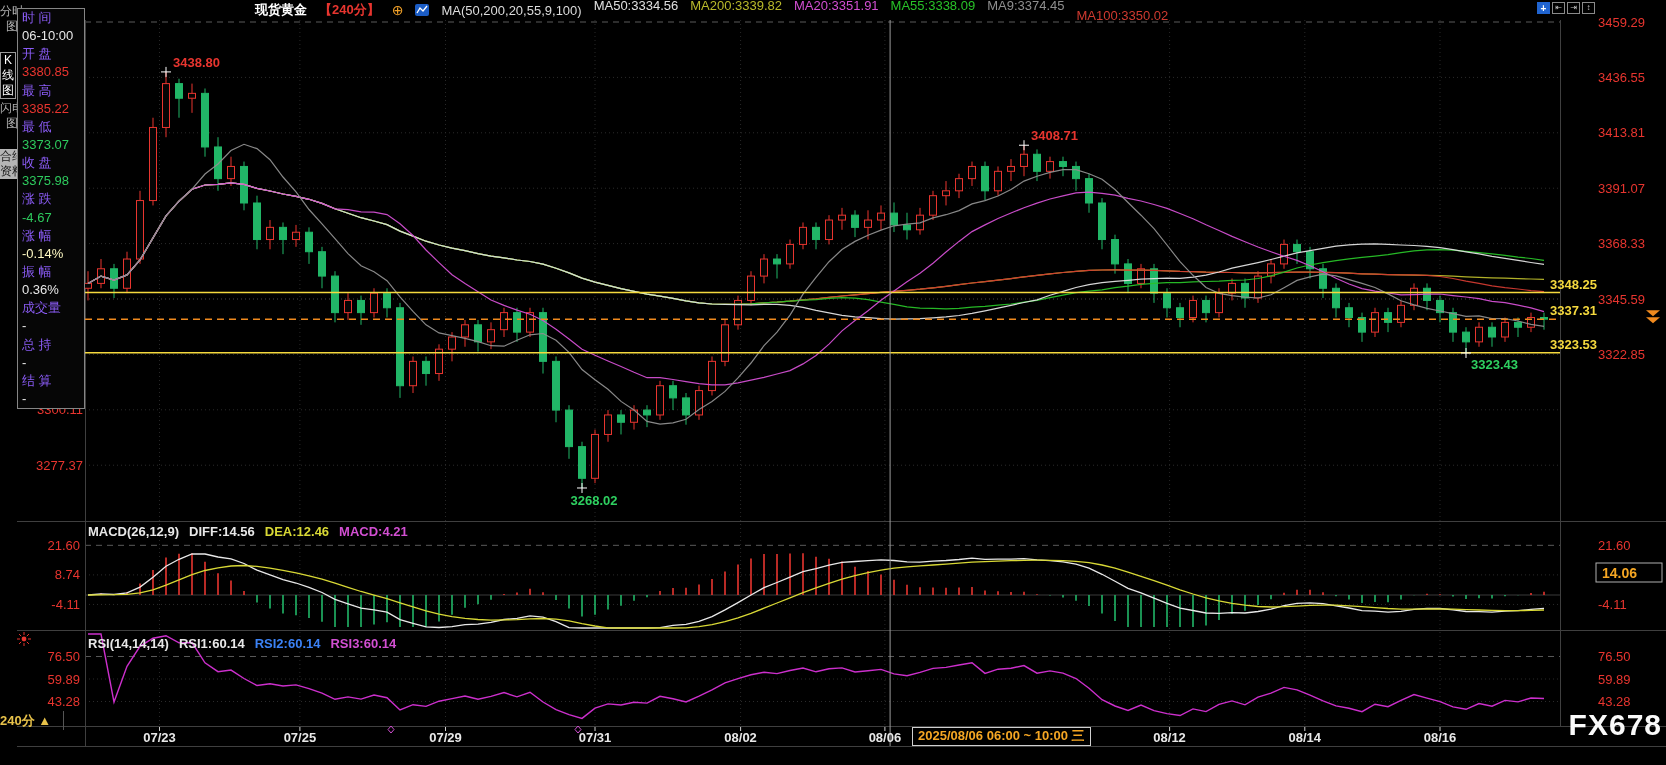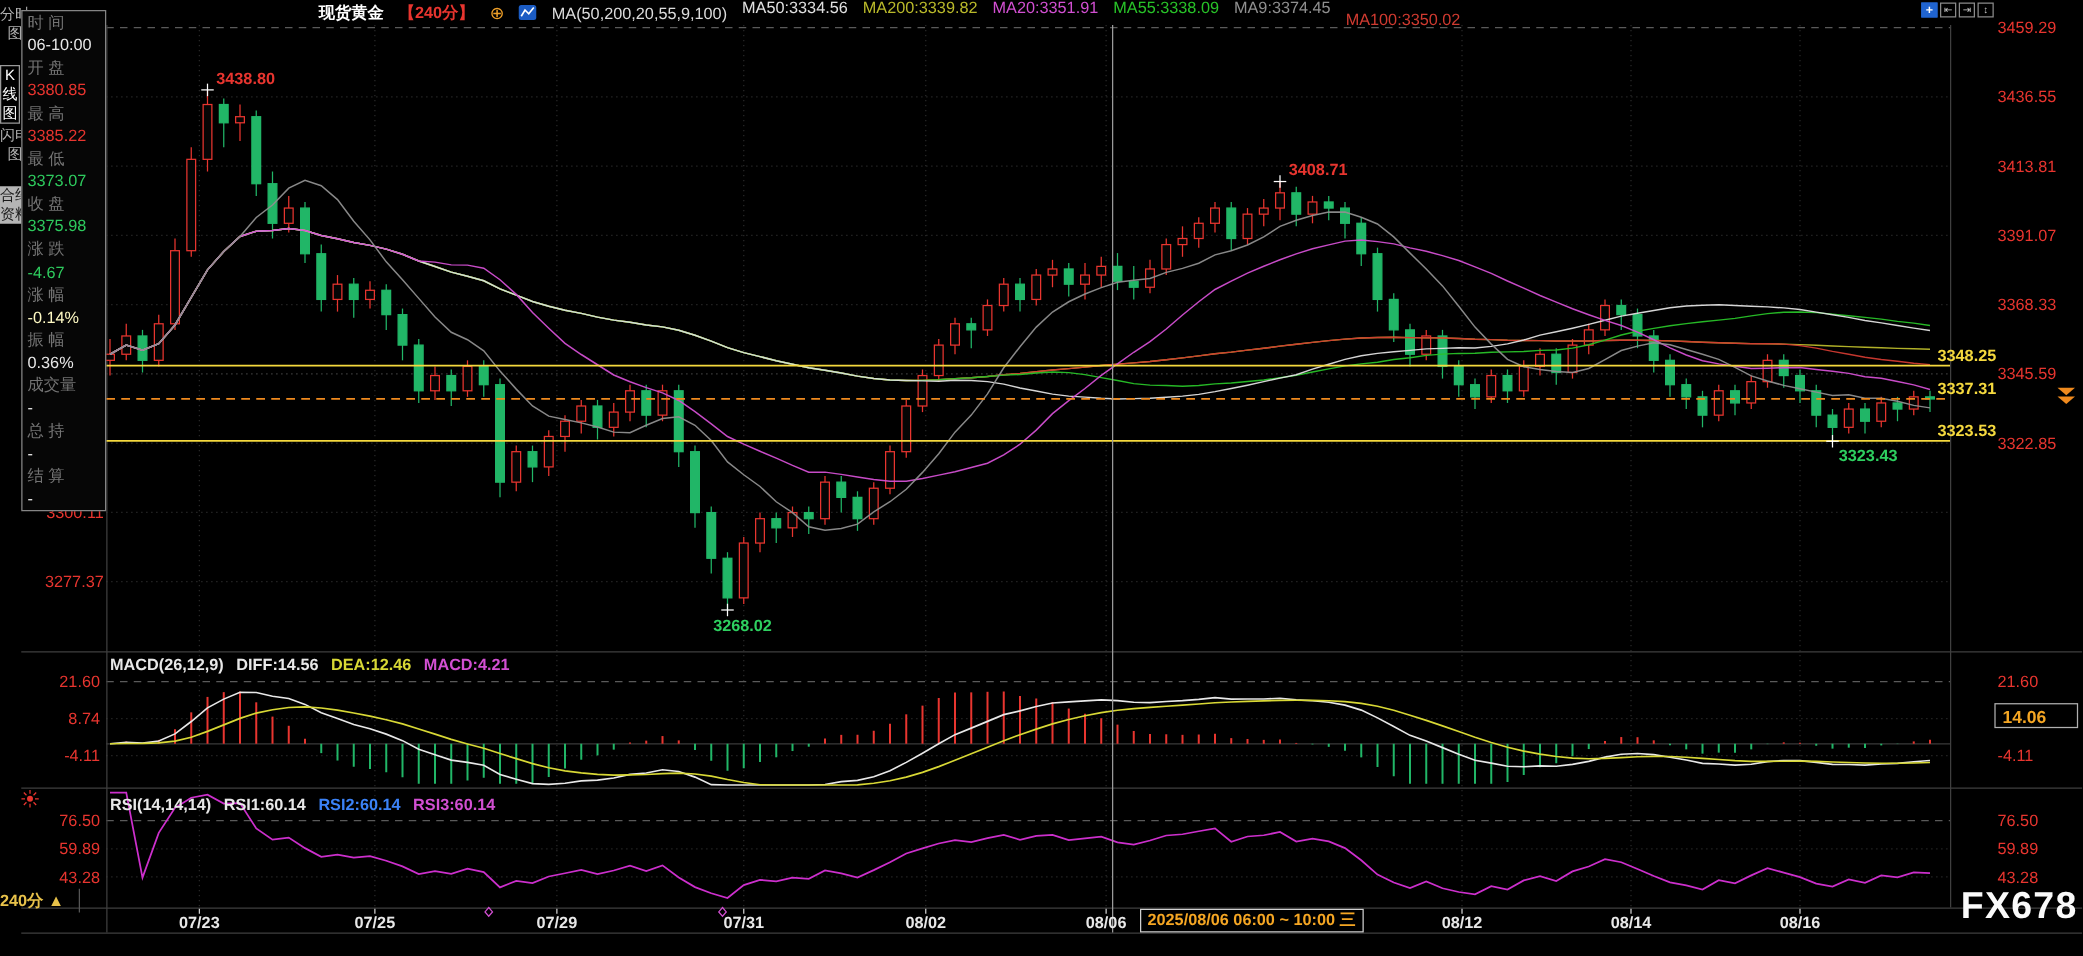"时 间" .iprow { color: #737373 -> #8b5cf6 }
